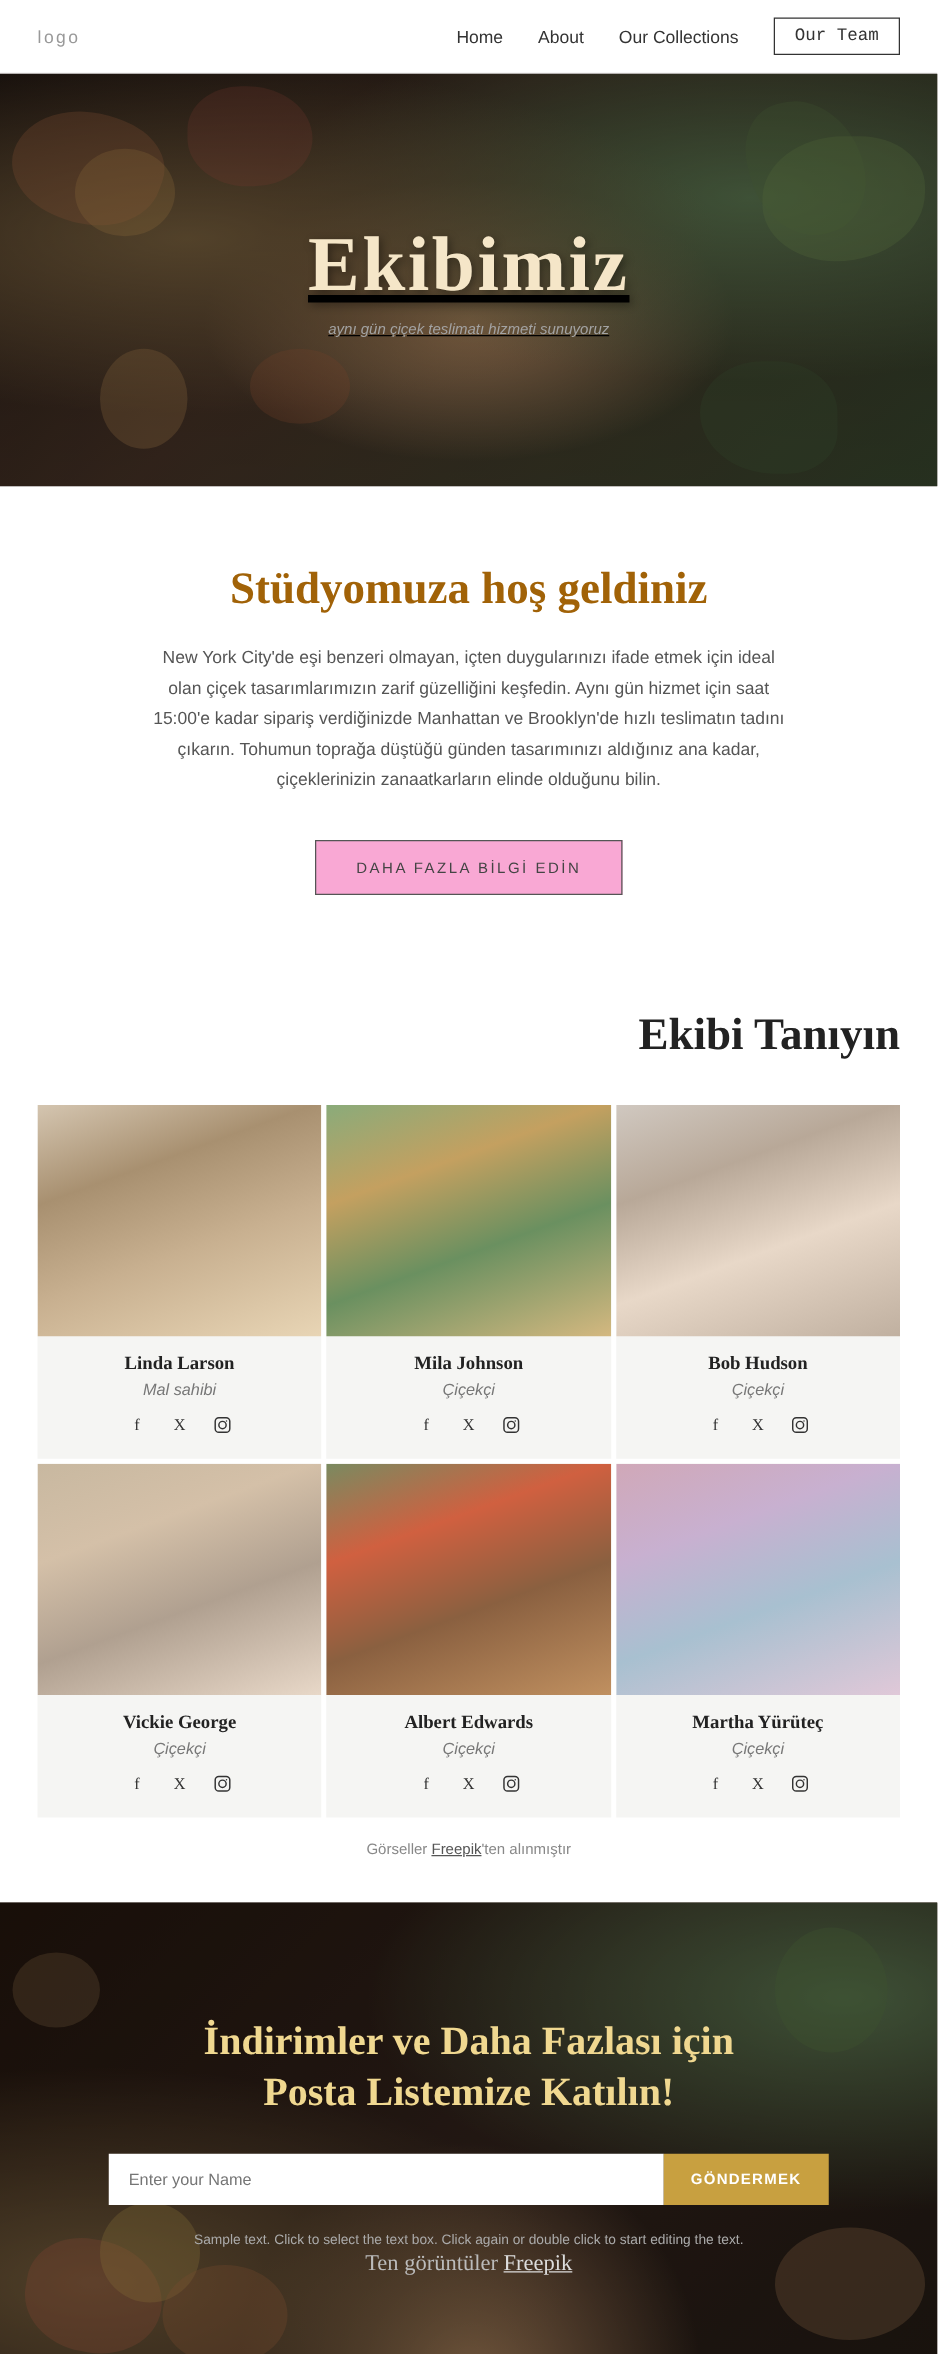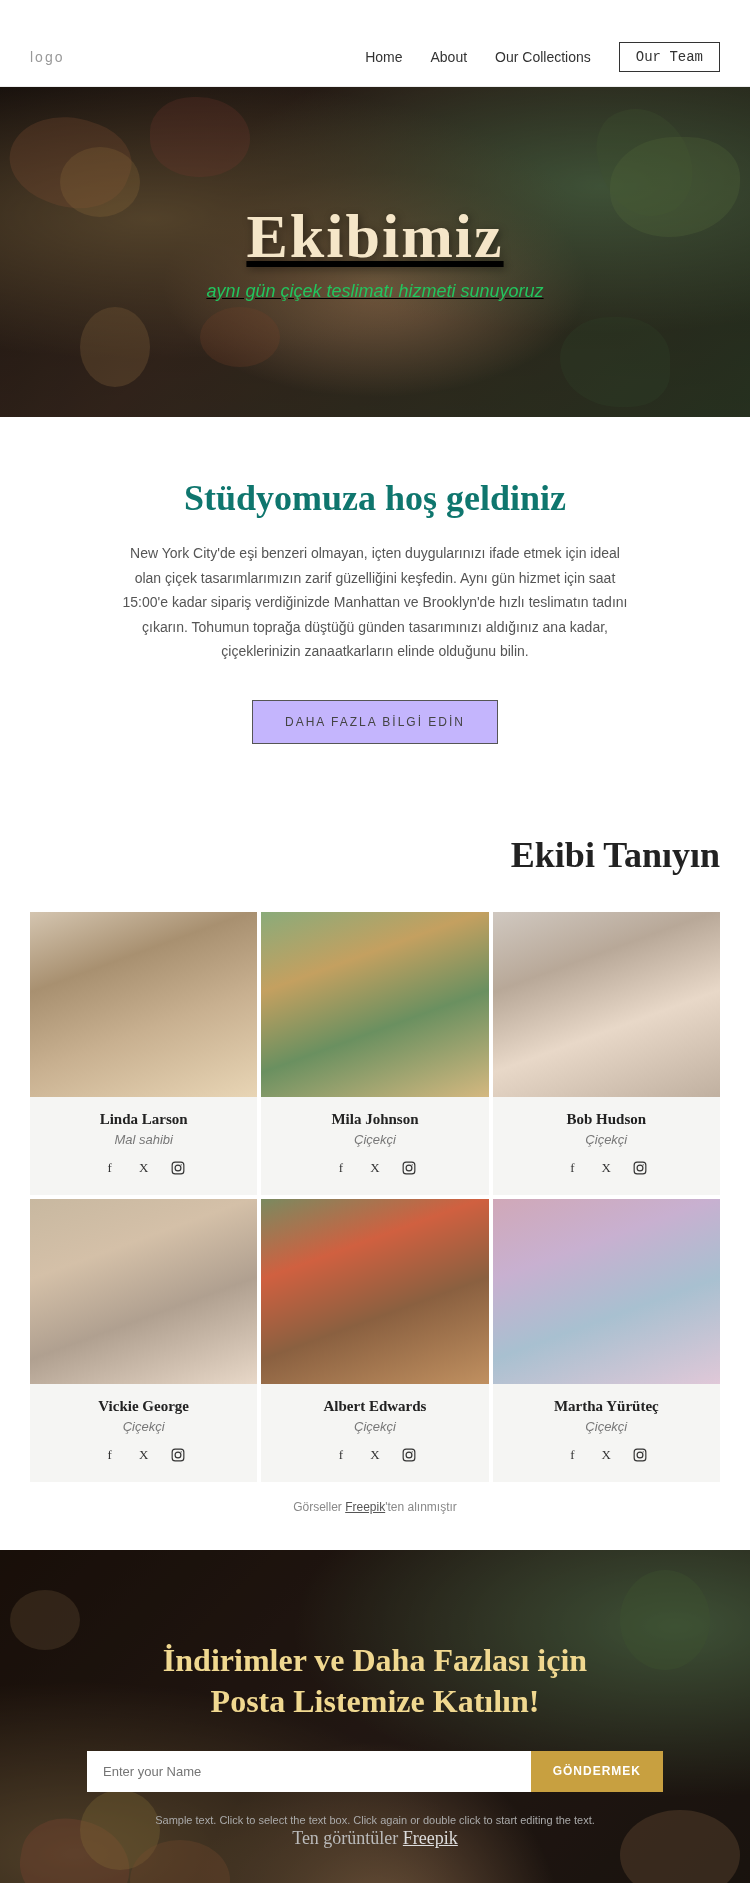"logo" nav { margin-top: 28px -> none }
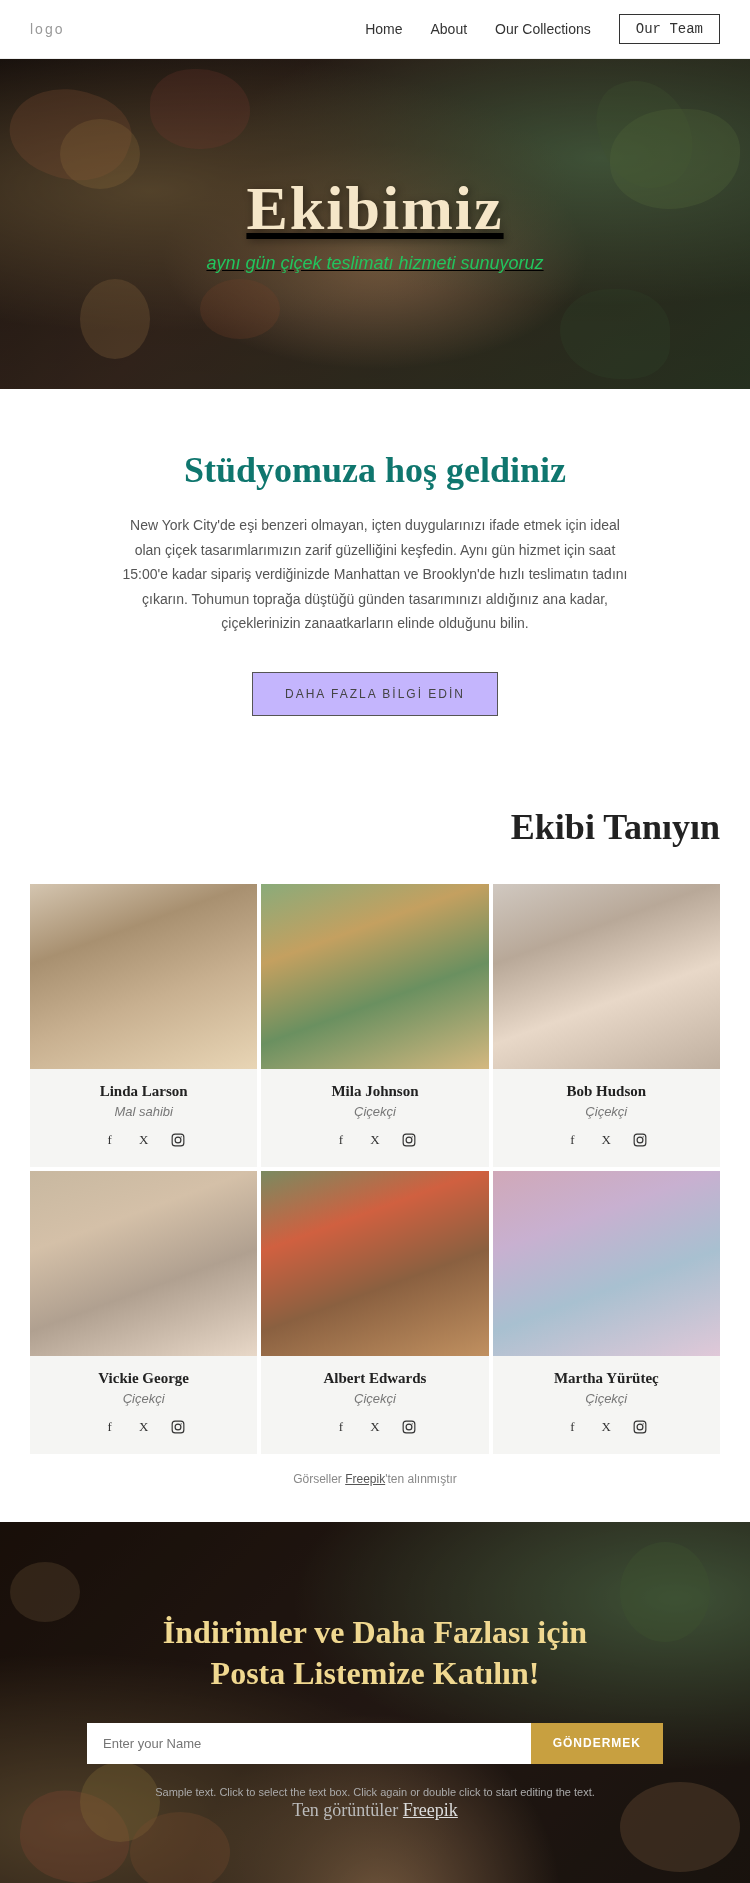"aynı gün çiçek teslimatı hizmeti" .hero-subtitle { color: #22c55e -> #a3a3a3; font-size: 18px -> 12px }
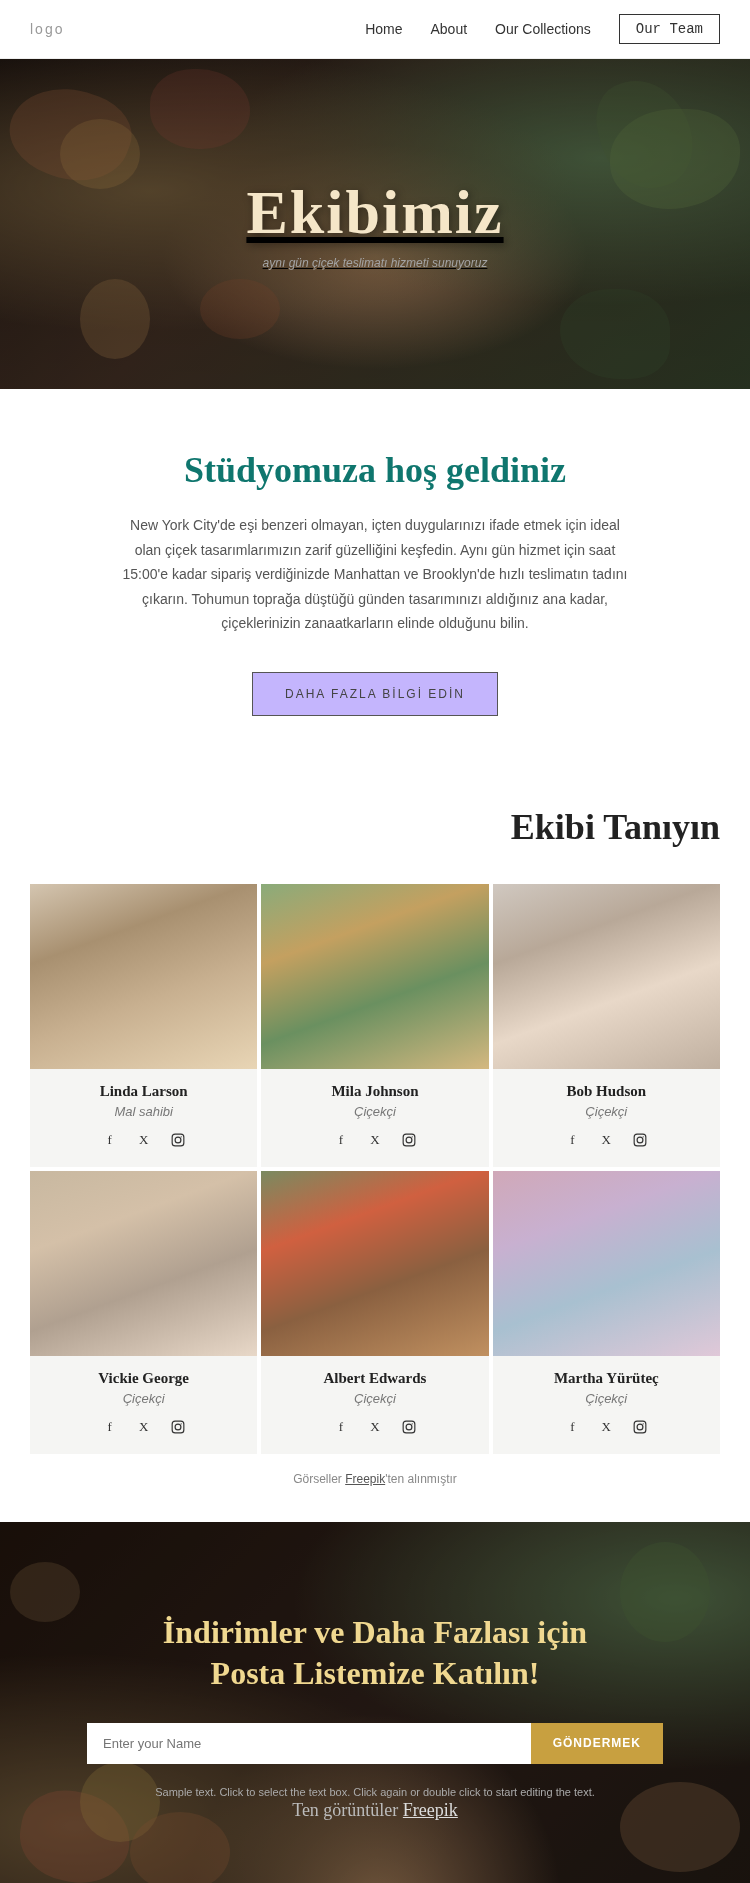"Stüdyomuza hoş geldiniz" .welcome h2 { color: #0f766e -> #a16207 }
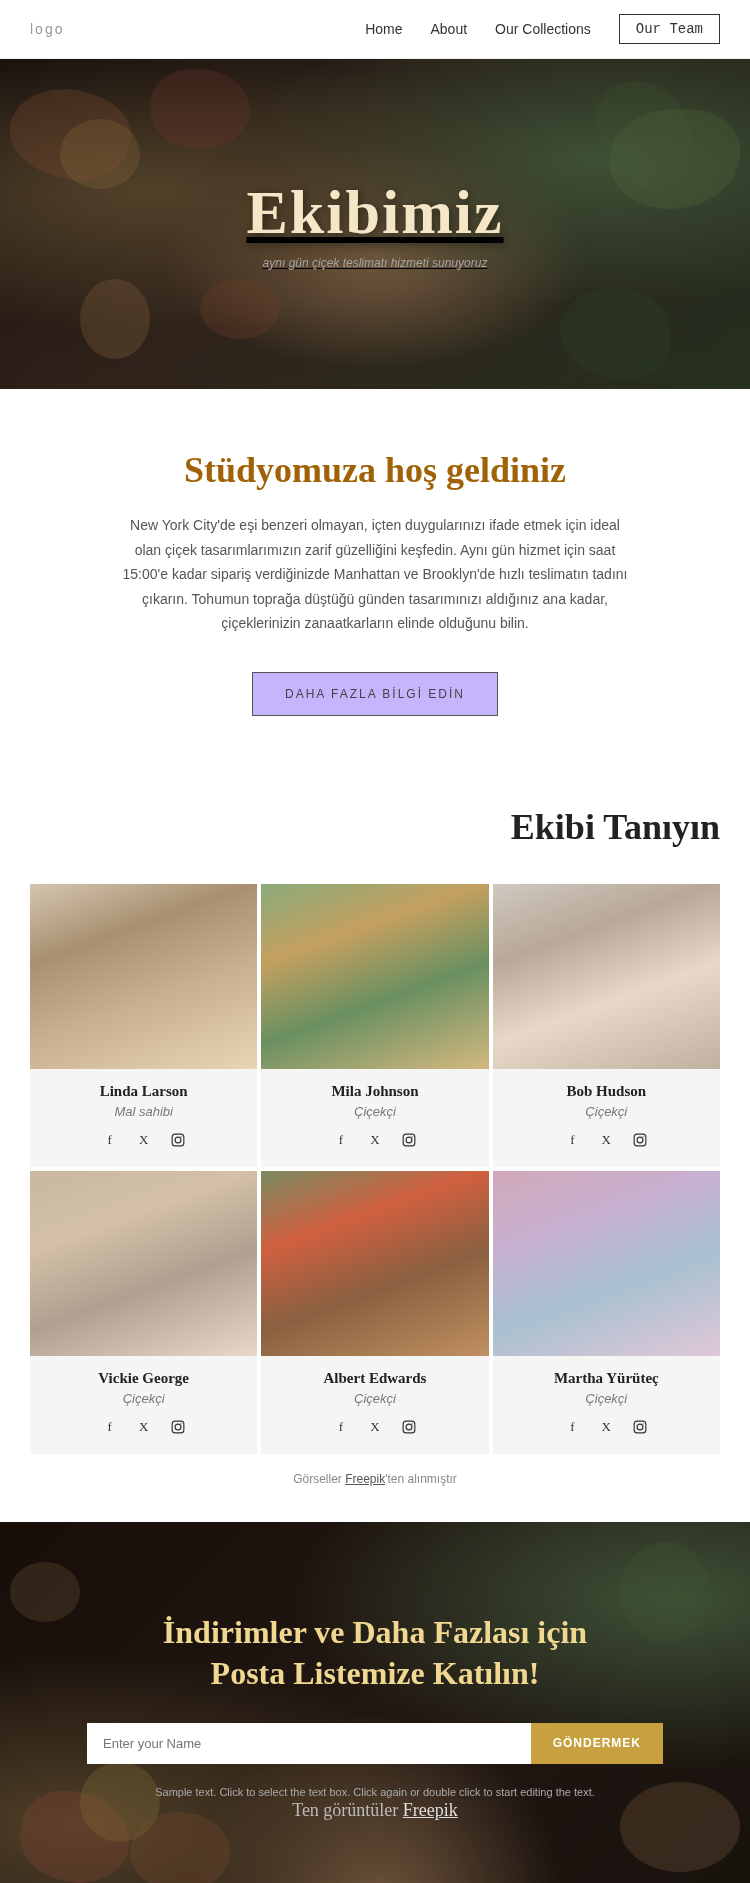"DAHA FAZLA BİLGİ EDİN" .learn-btn { background: #c4b5fd -> #f9a8d4 }
